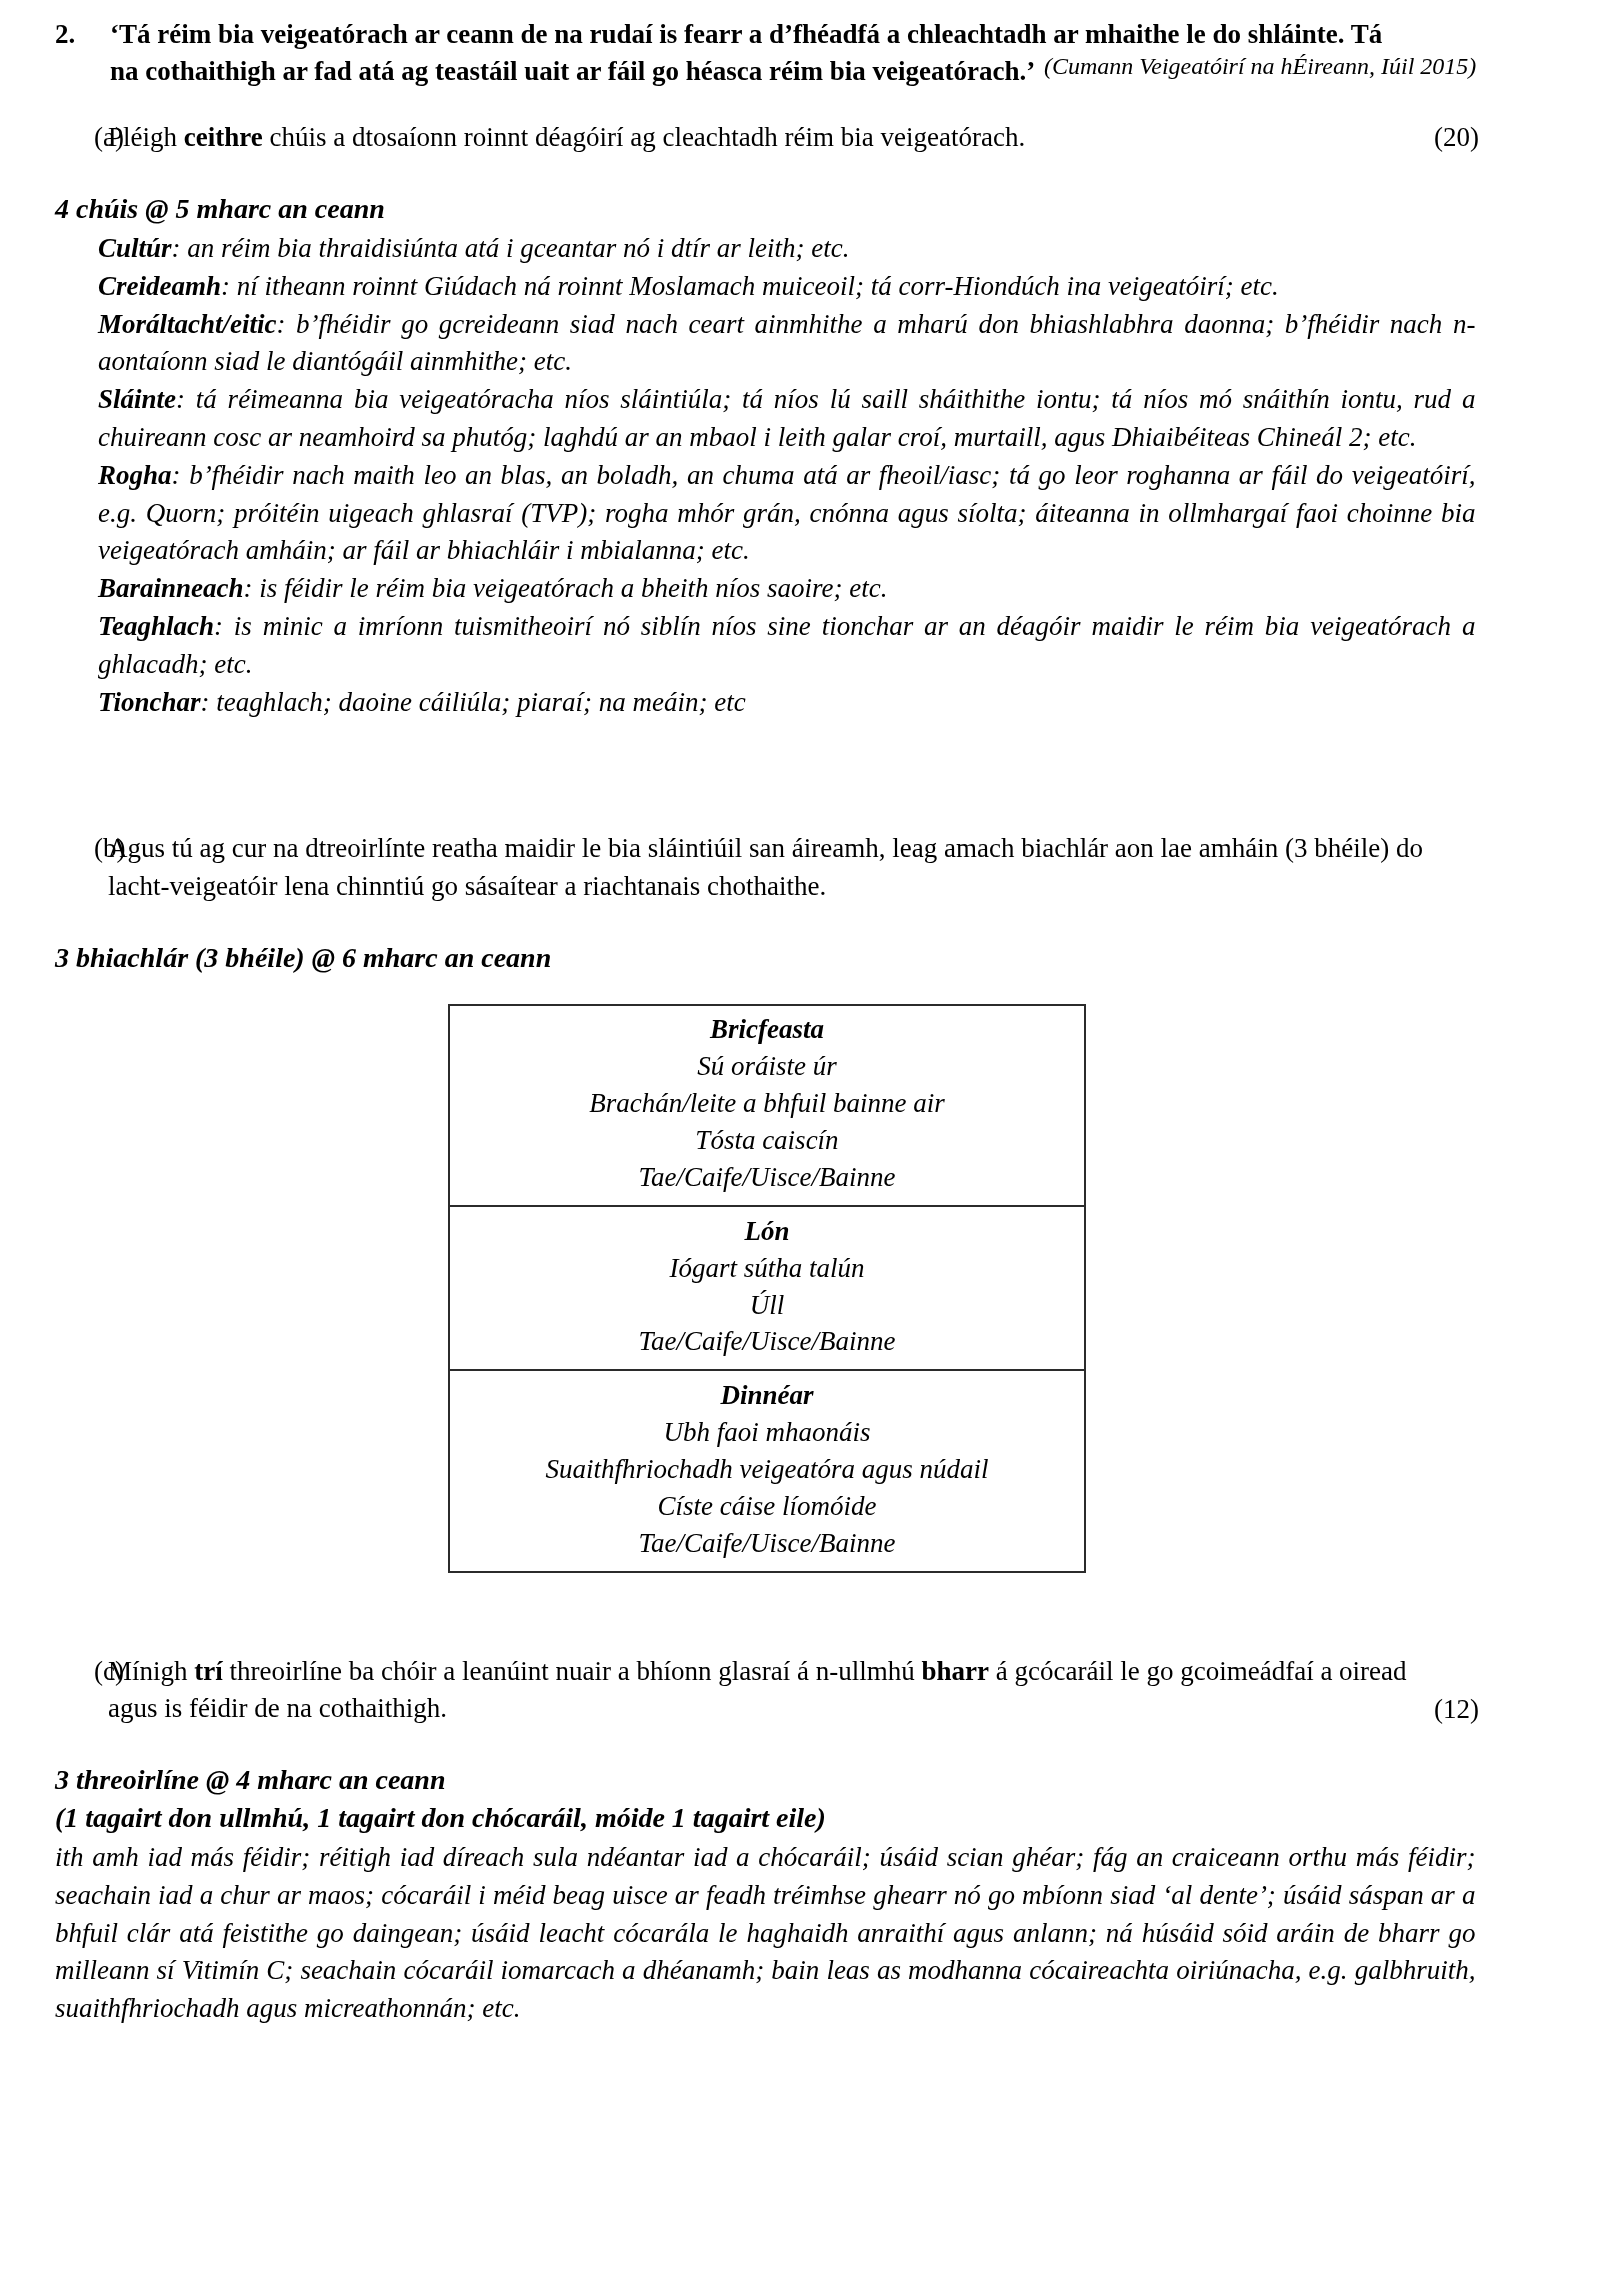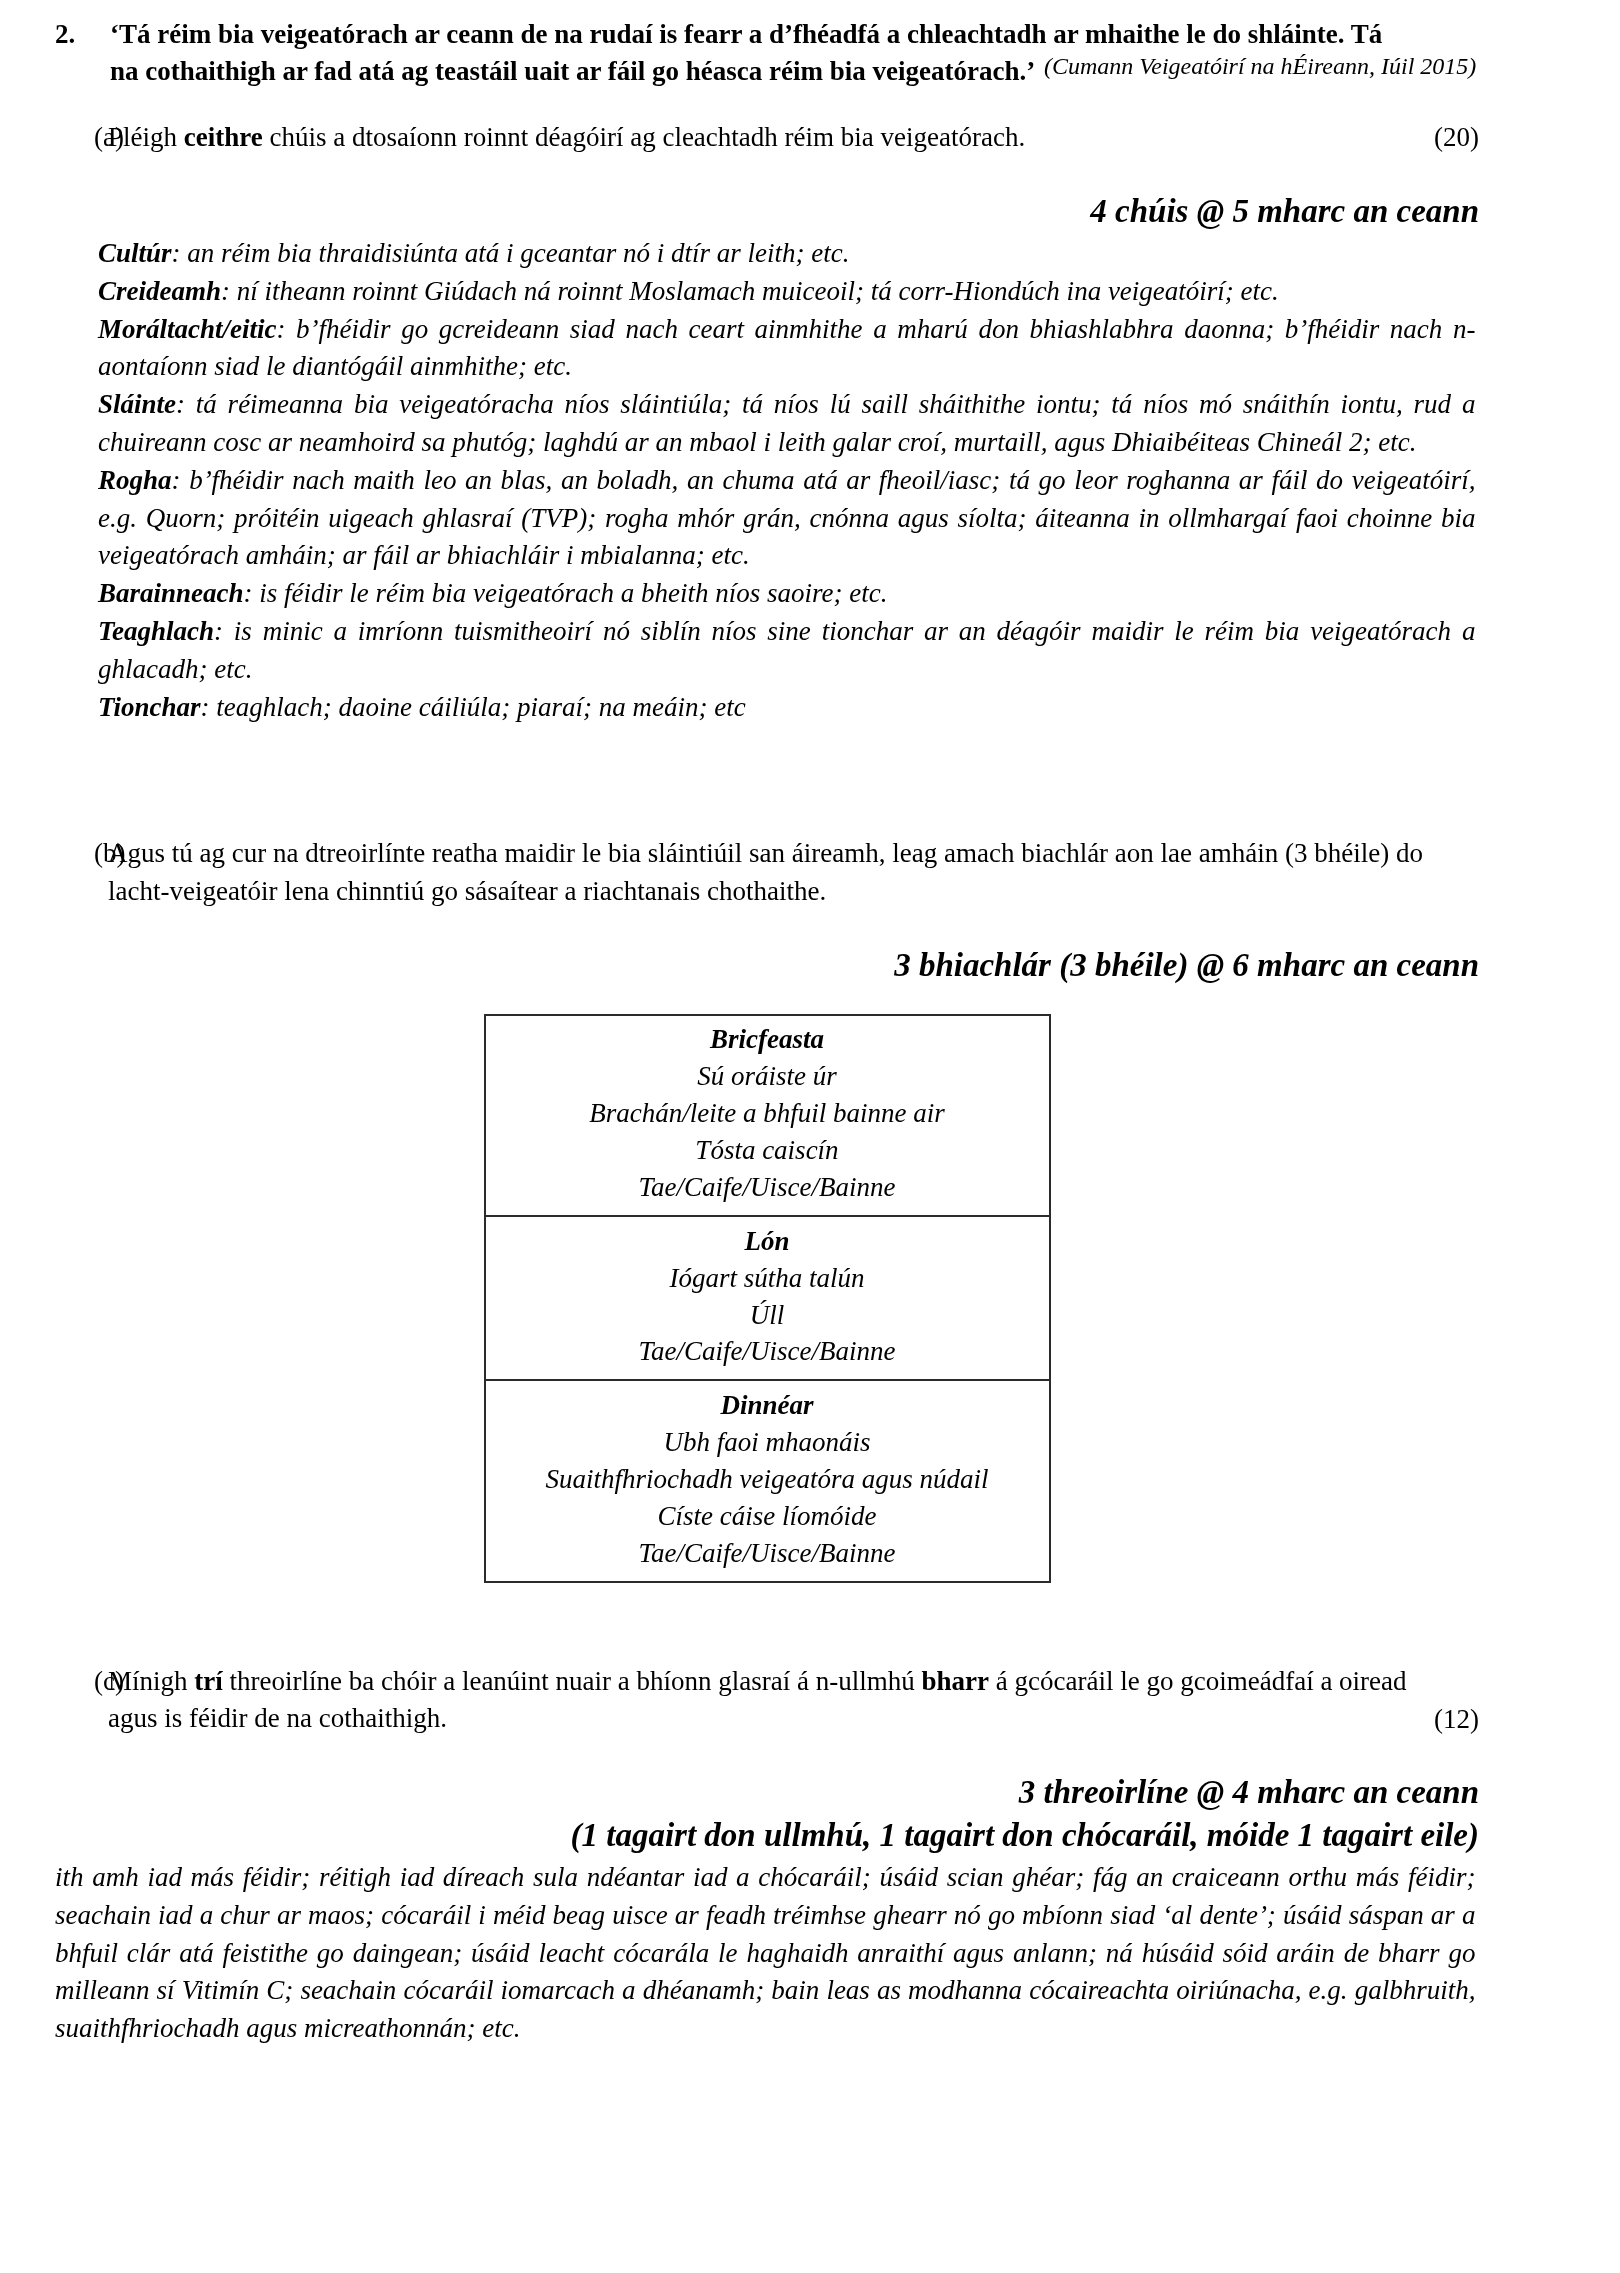"4 chúis @ 5 mharc" .scheme-head { font-size: 33px -> 28px; text-align: right -> left }
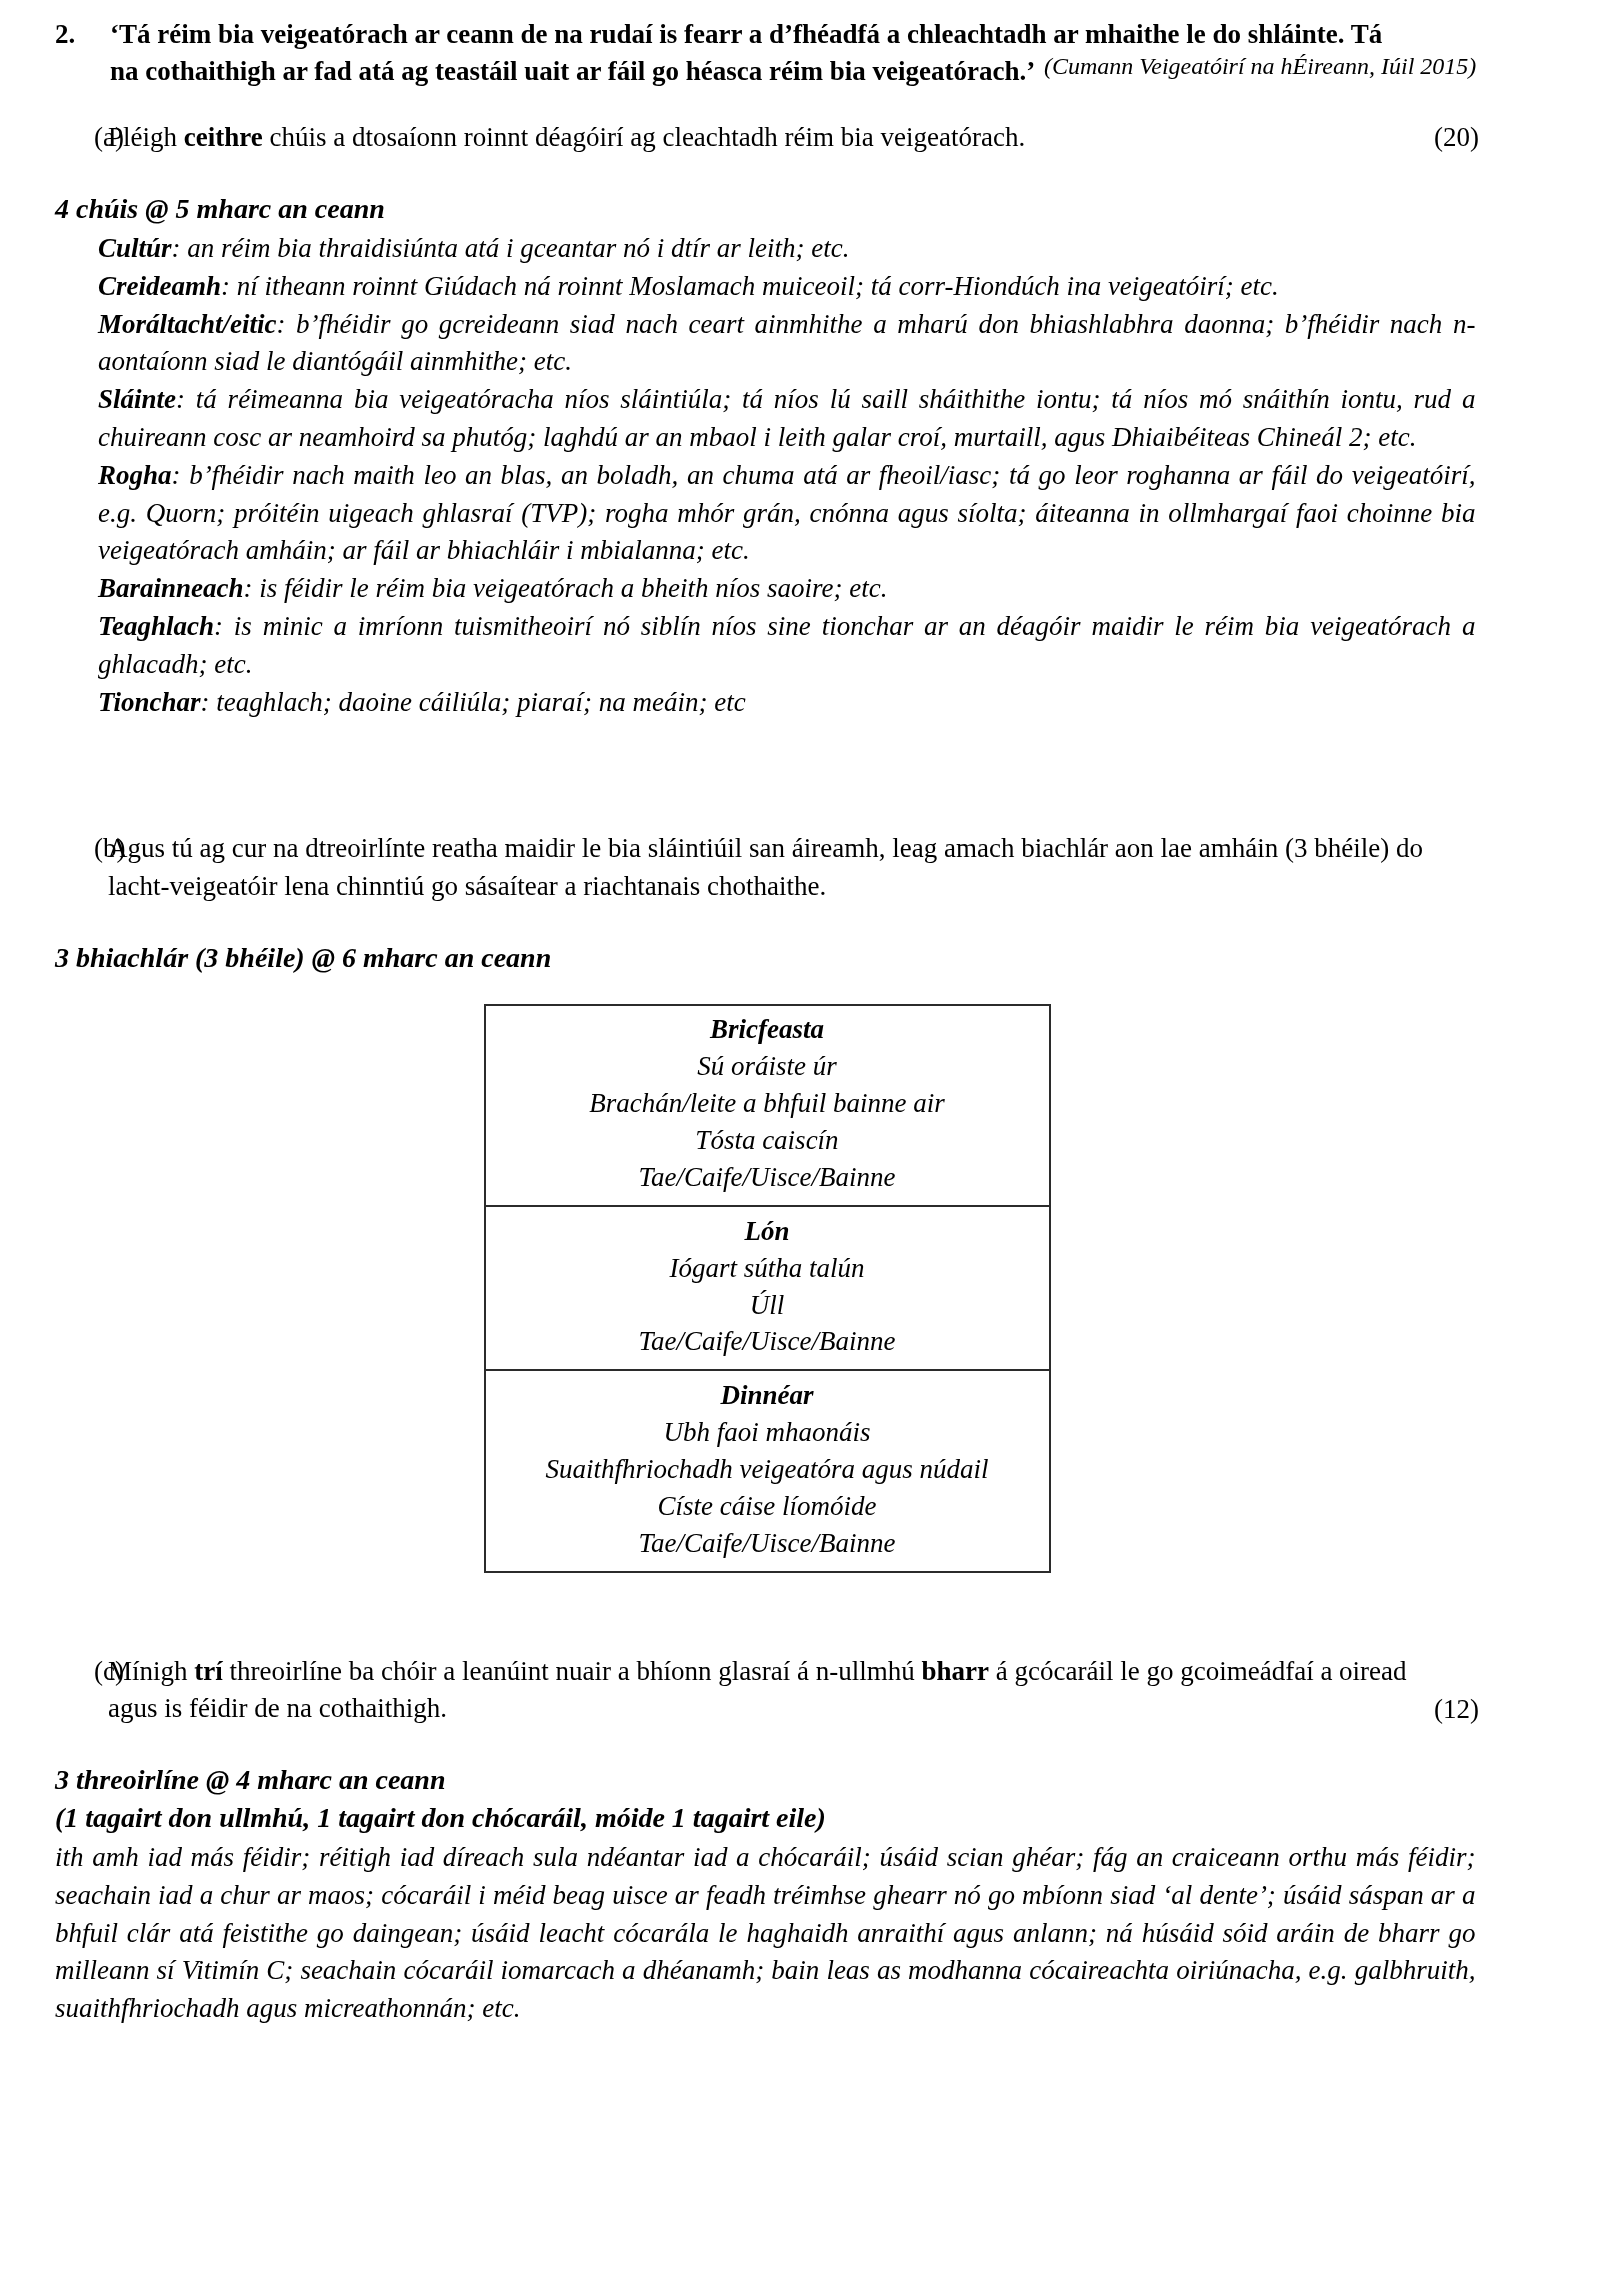"Bricfeasta" .menu-table { width: 567px -> 638px }
